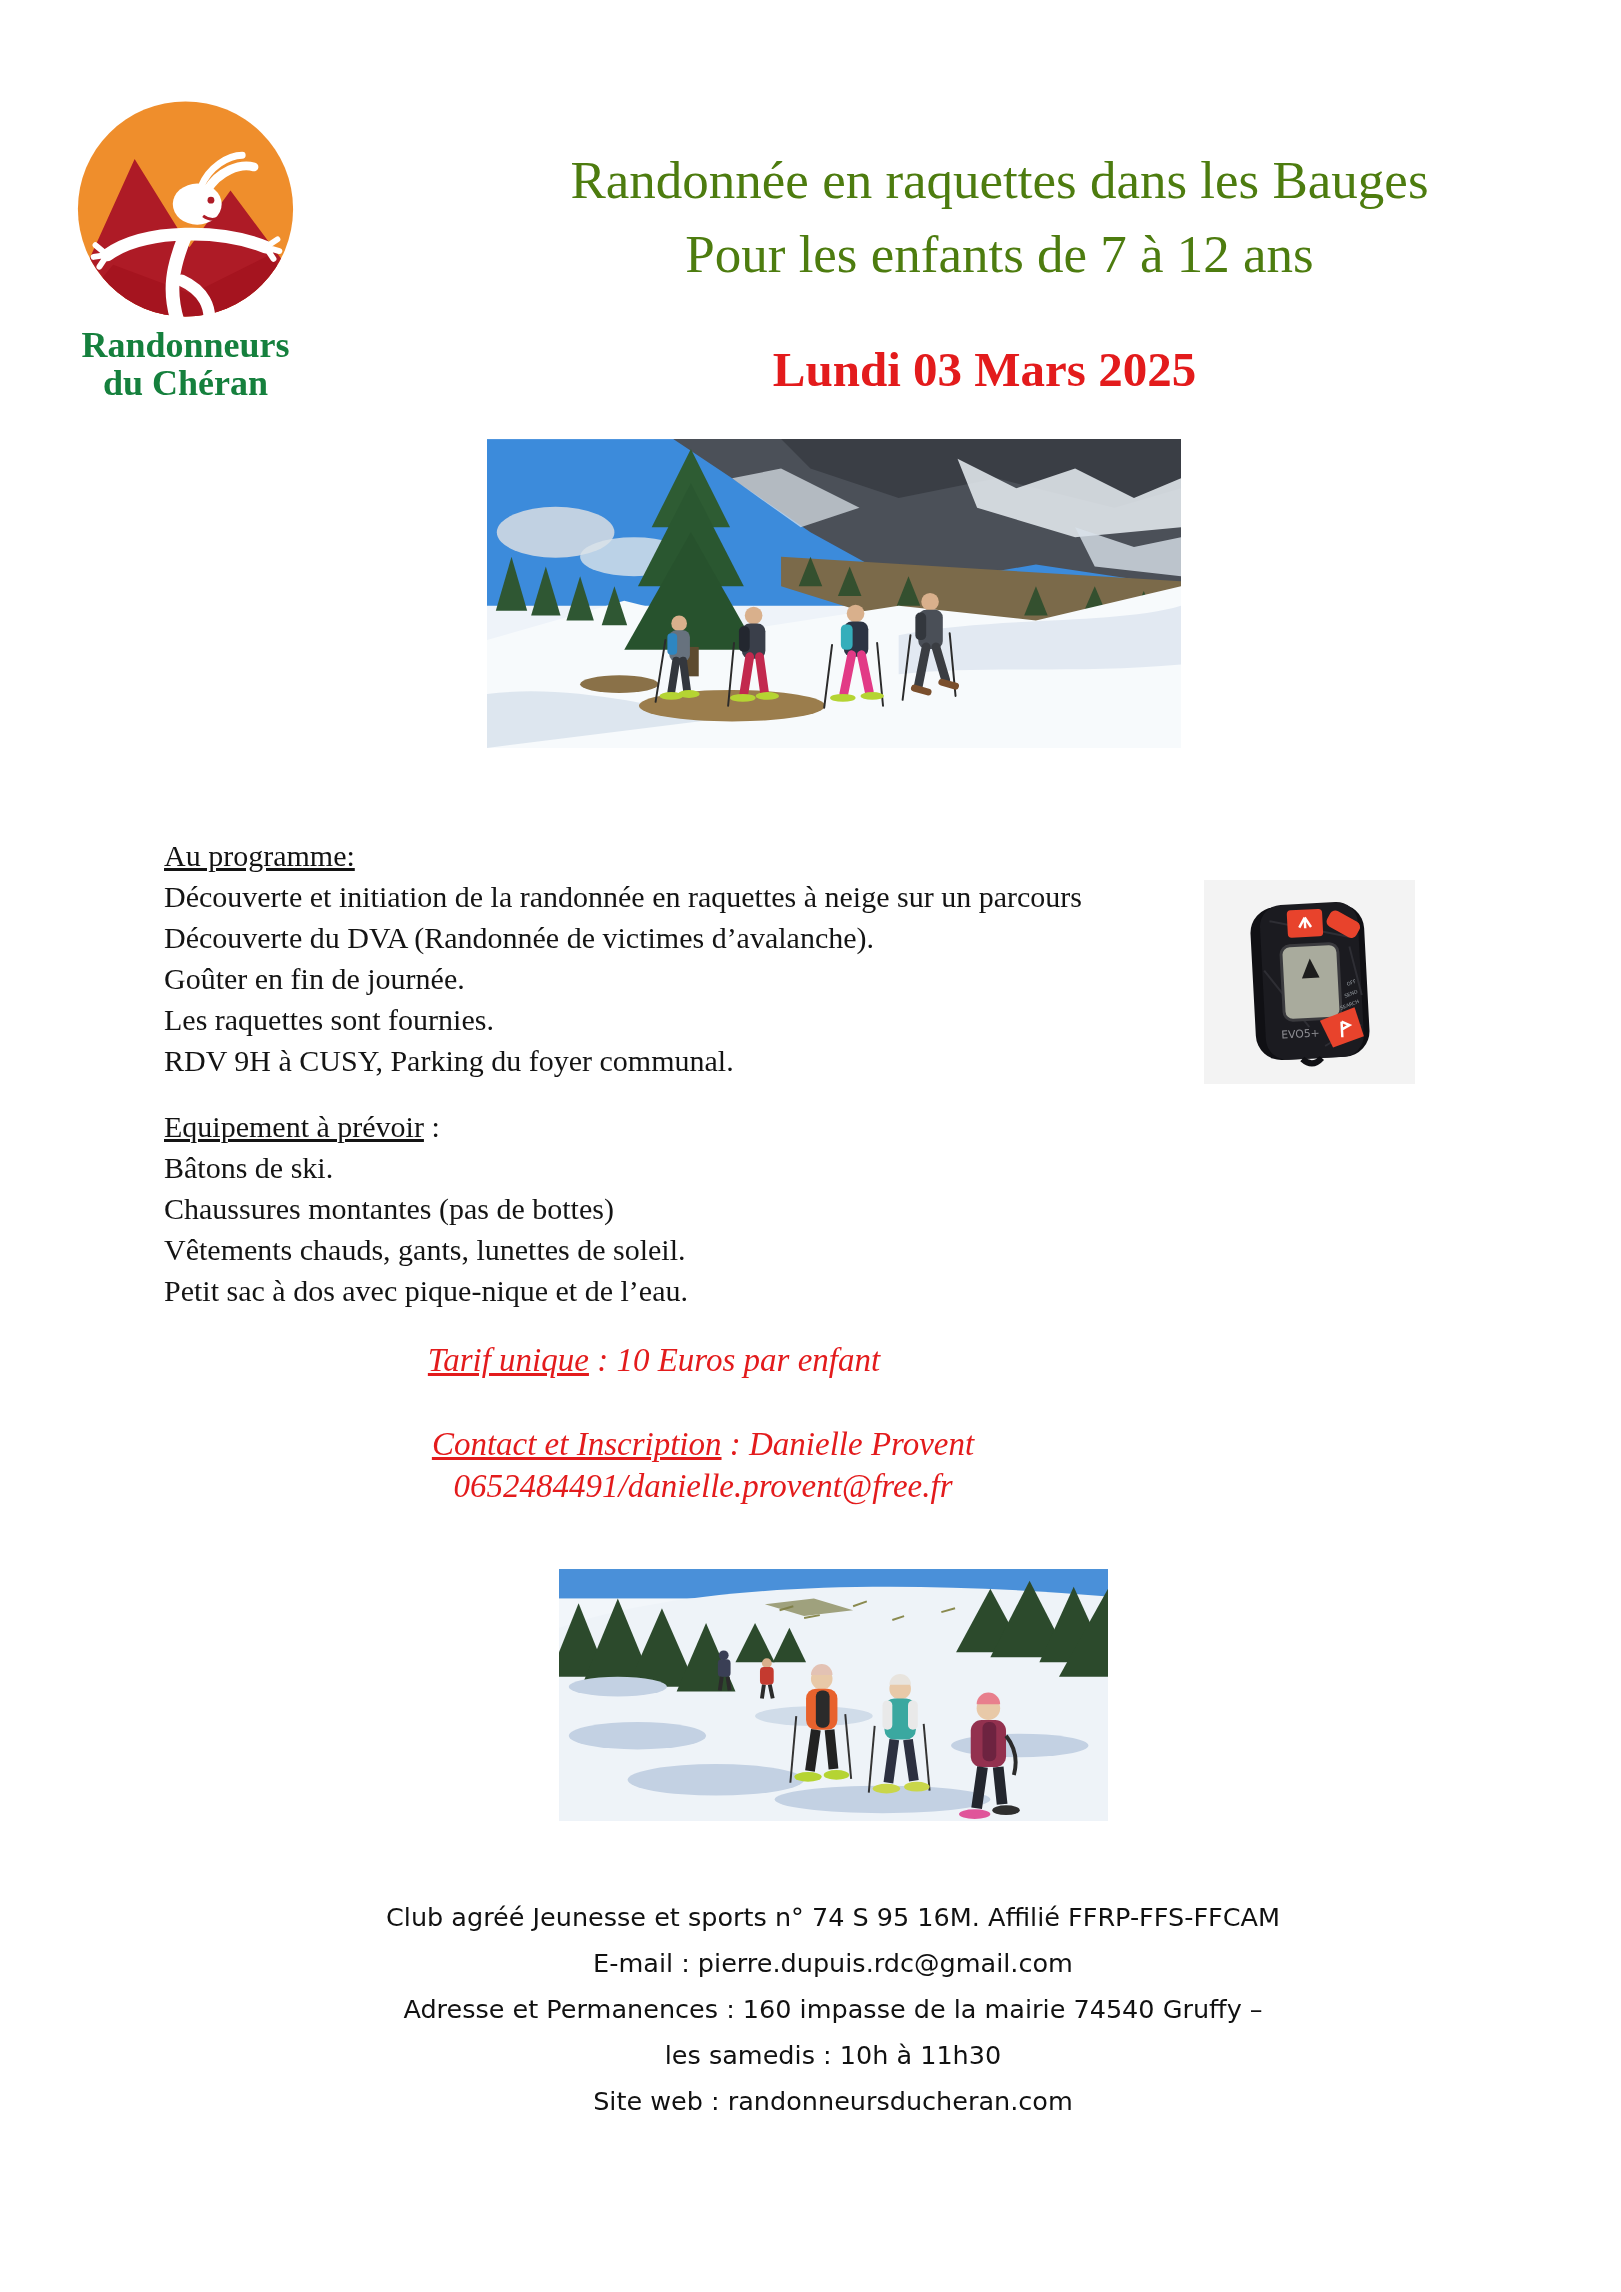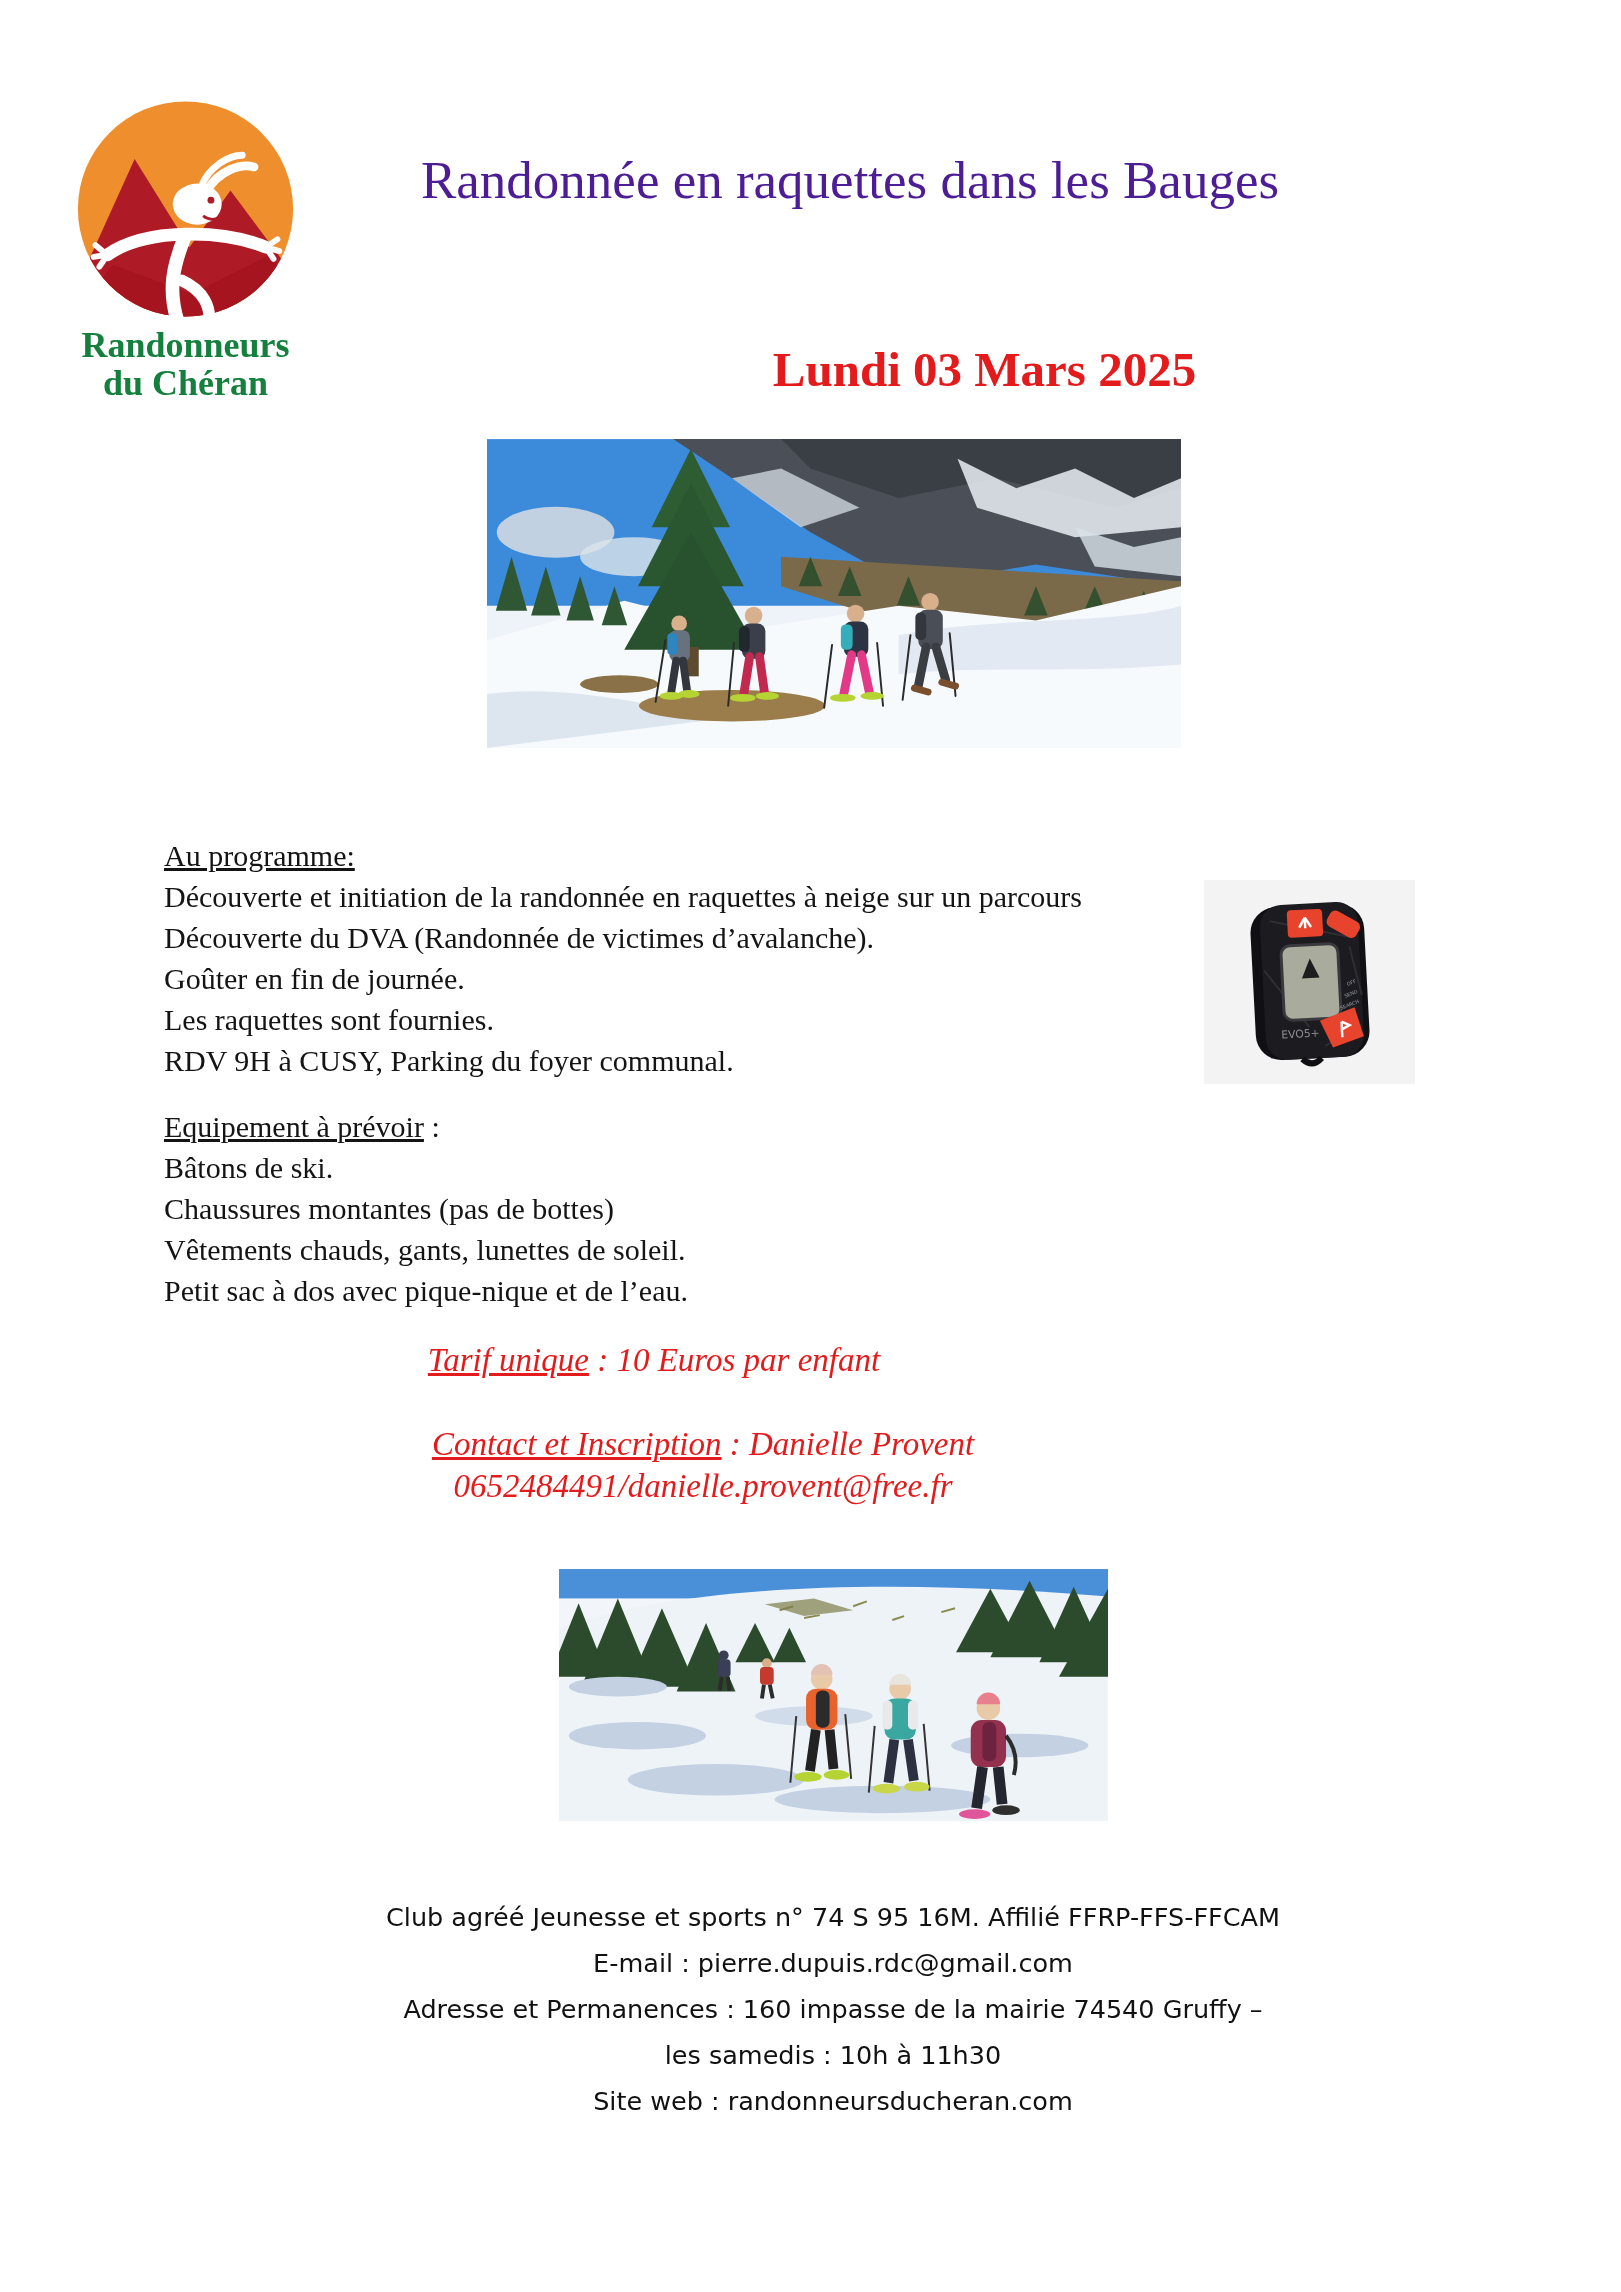"Randonnée en raquettes dans les" #title-block { color: #4c1d95 -> #4d7c0f; text-align: left -> center }
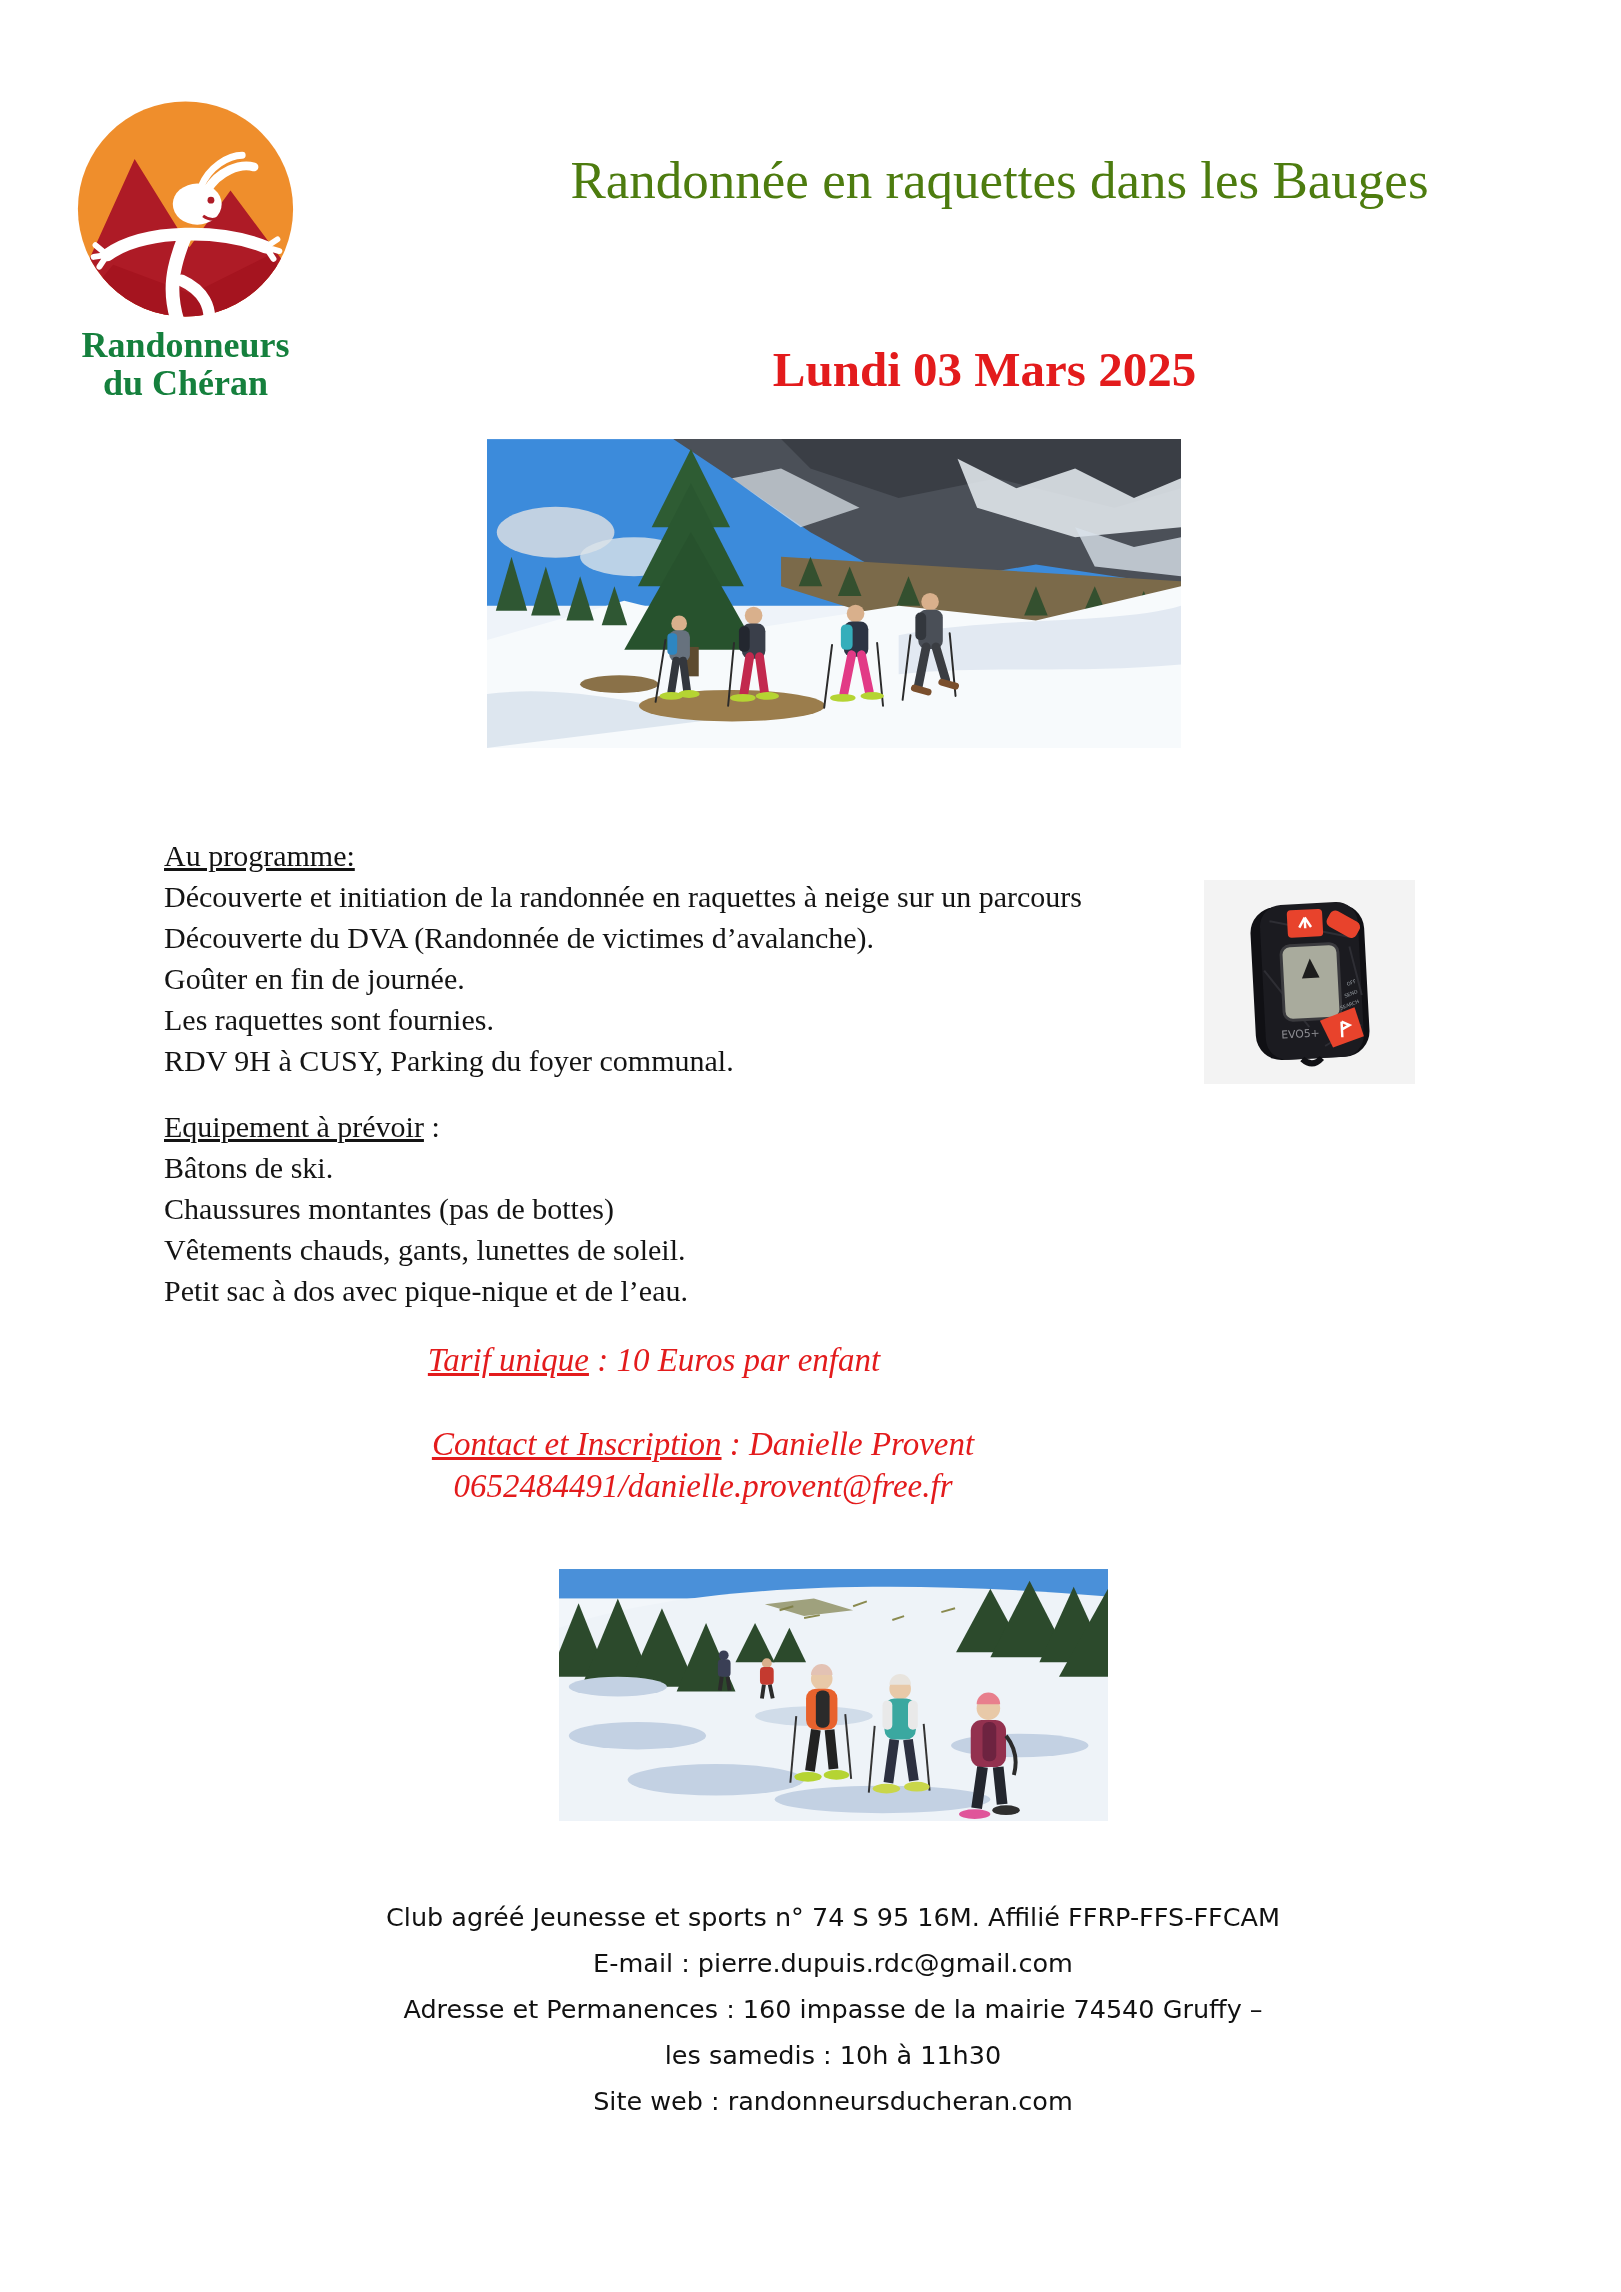"Pour les enfants de 7" div { html: none -> <div>Pour les enfants de 7 à 12 ans</div> }
